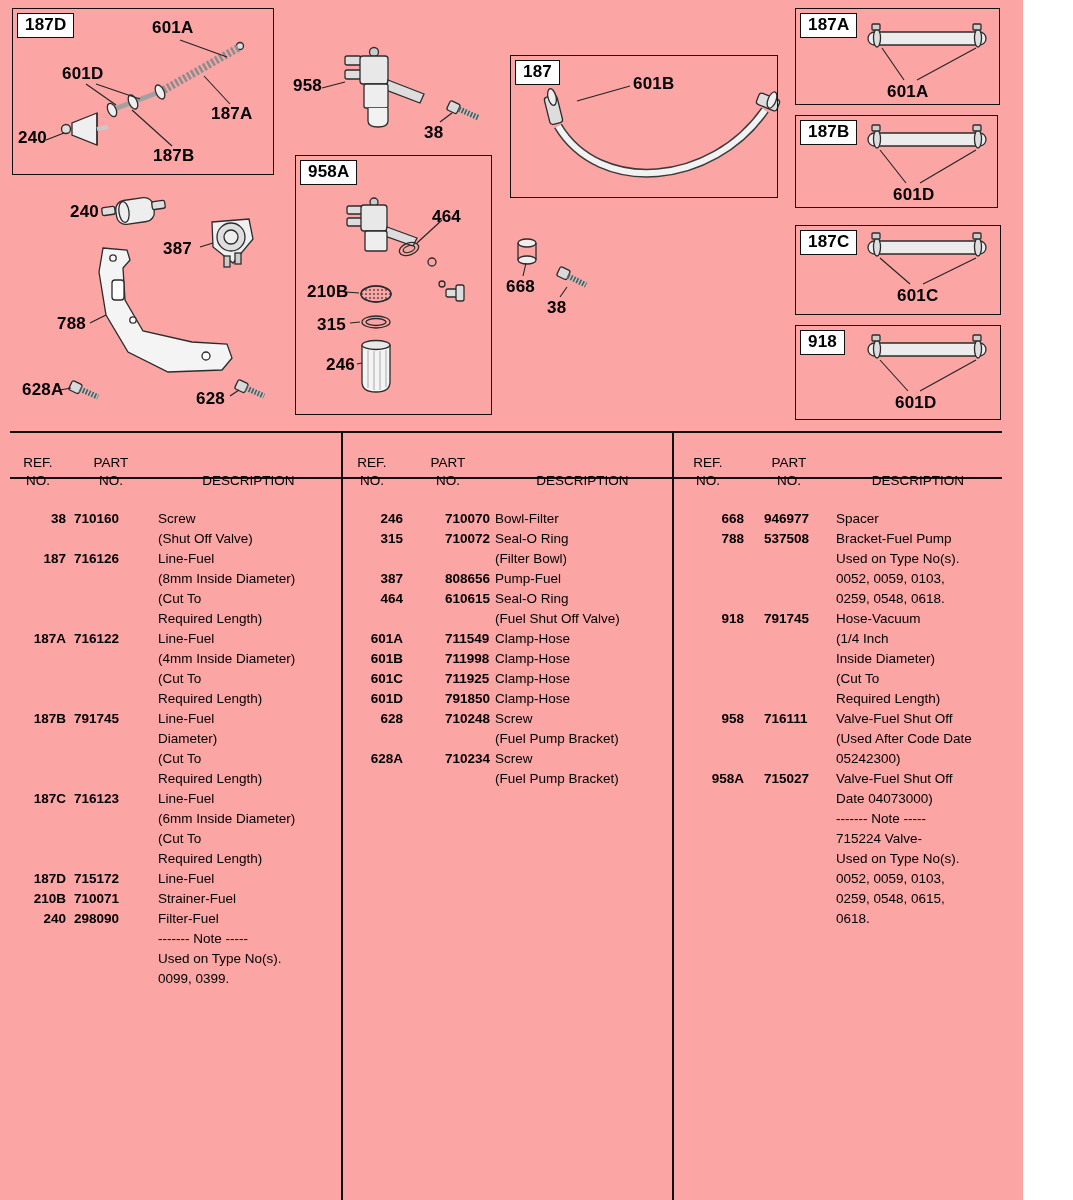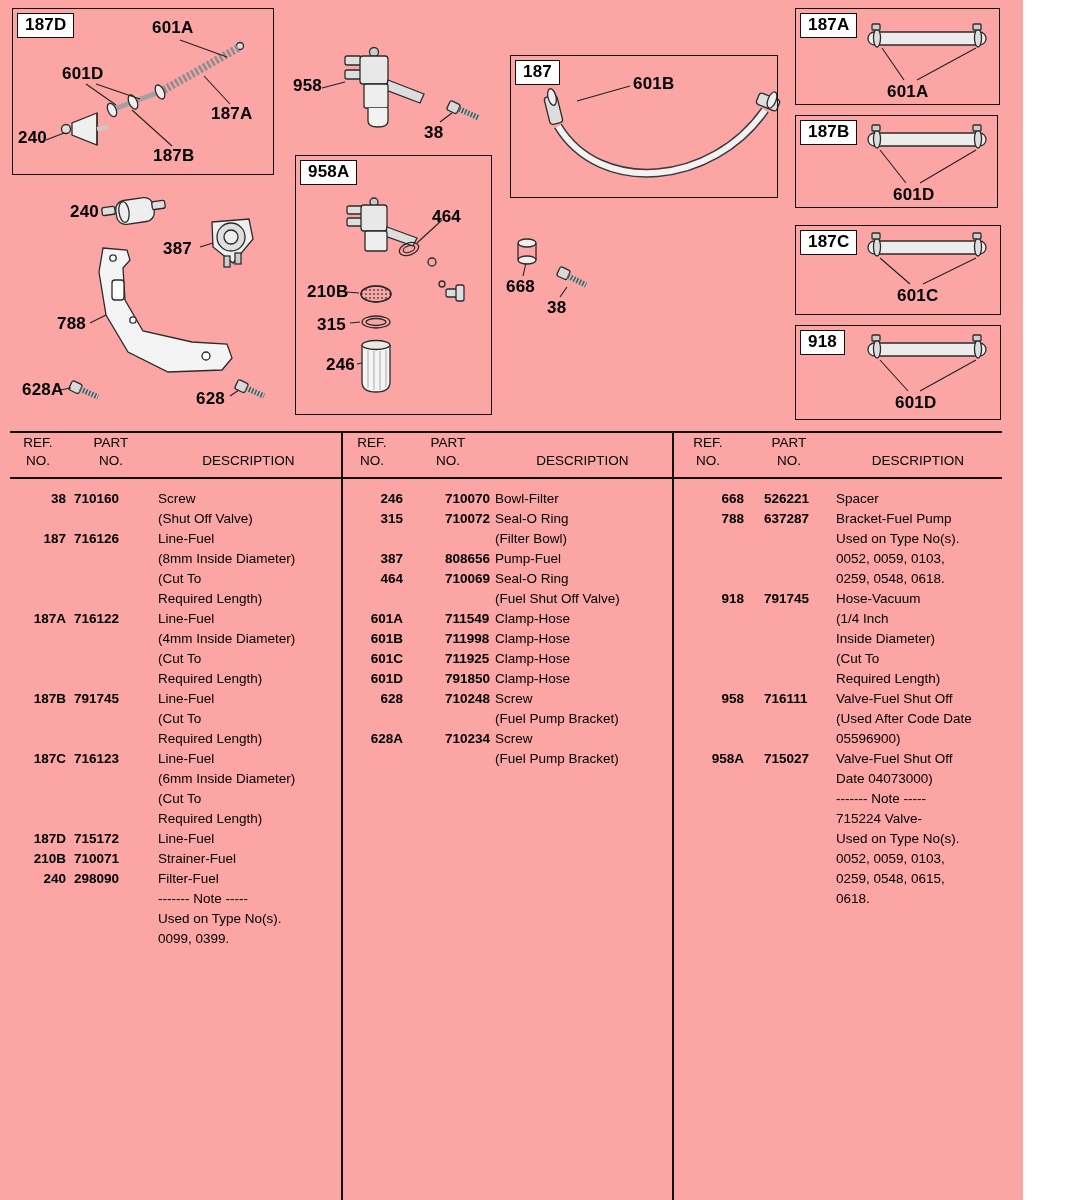"REF." .pcol { top: 434px -> 454px }
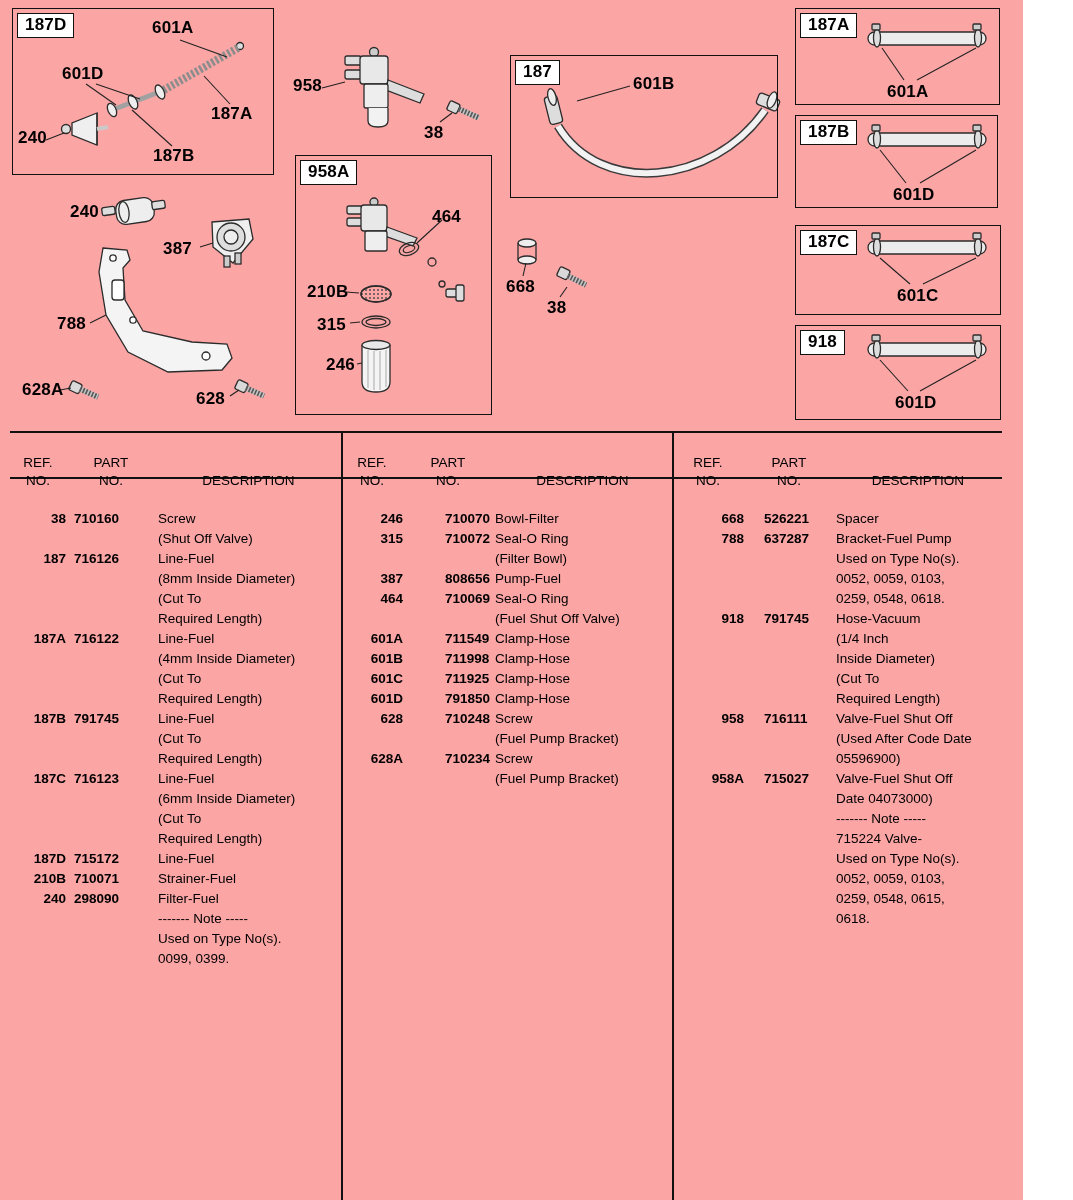"526221" span.cpart { text: 526221 -> 946977 }
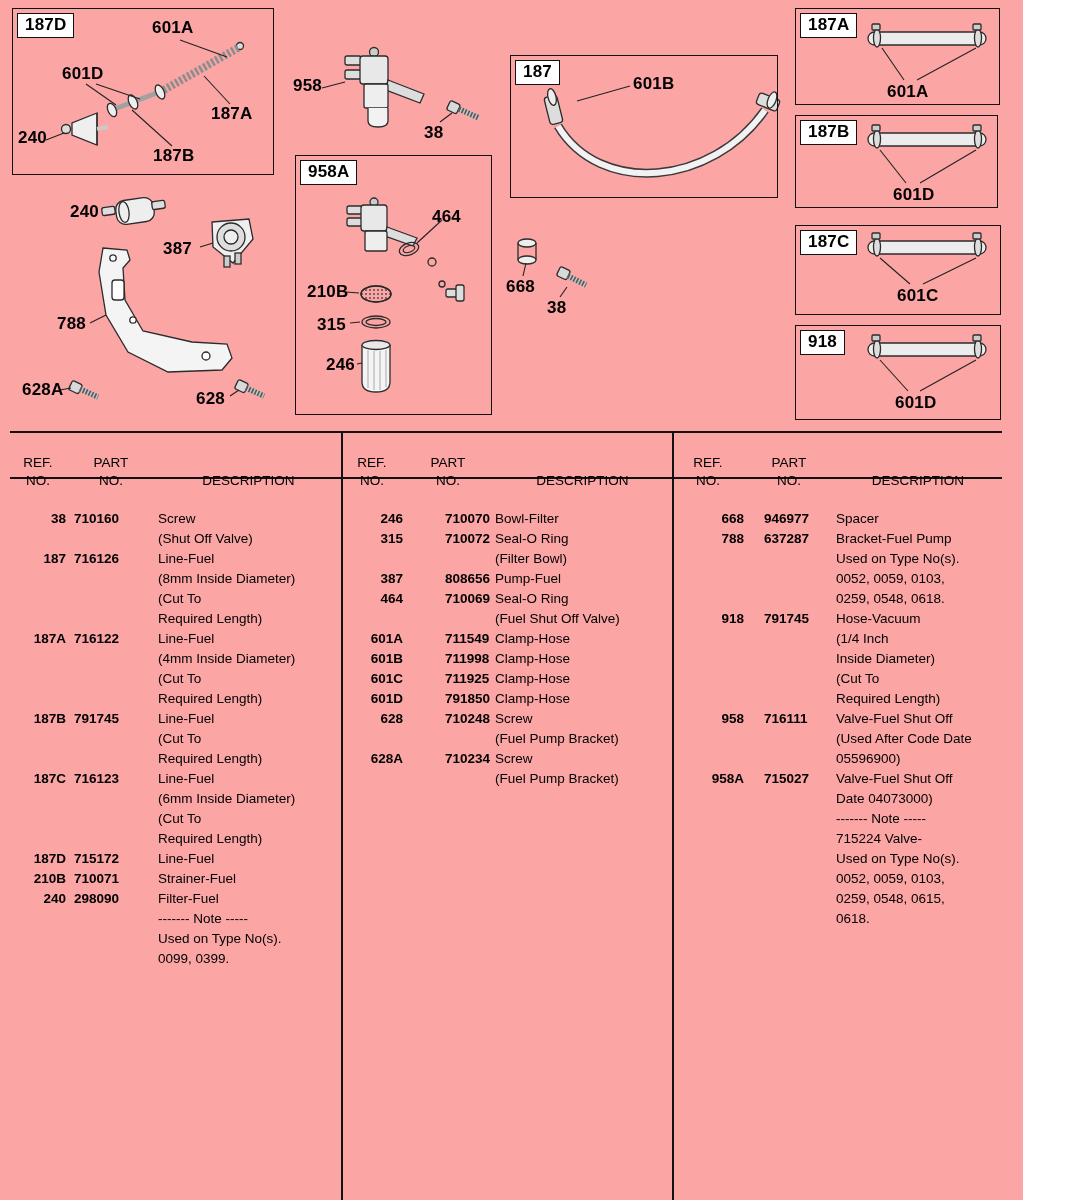"637287" span.cpart { text: 637287 -> 537508 }
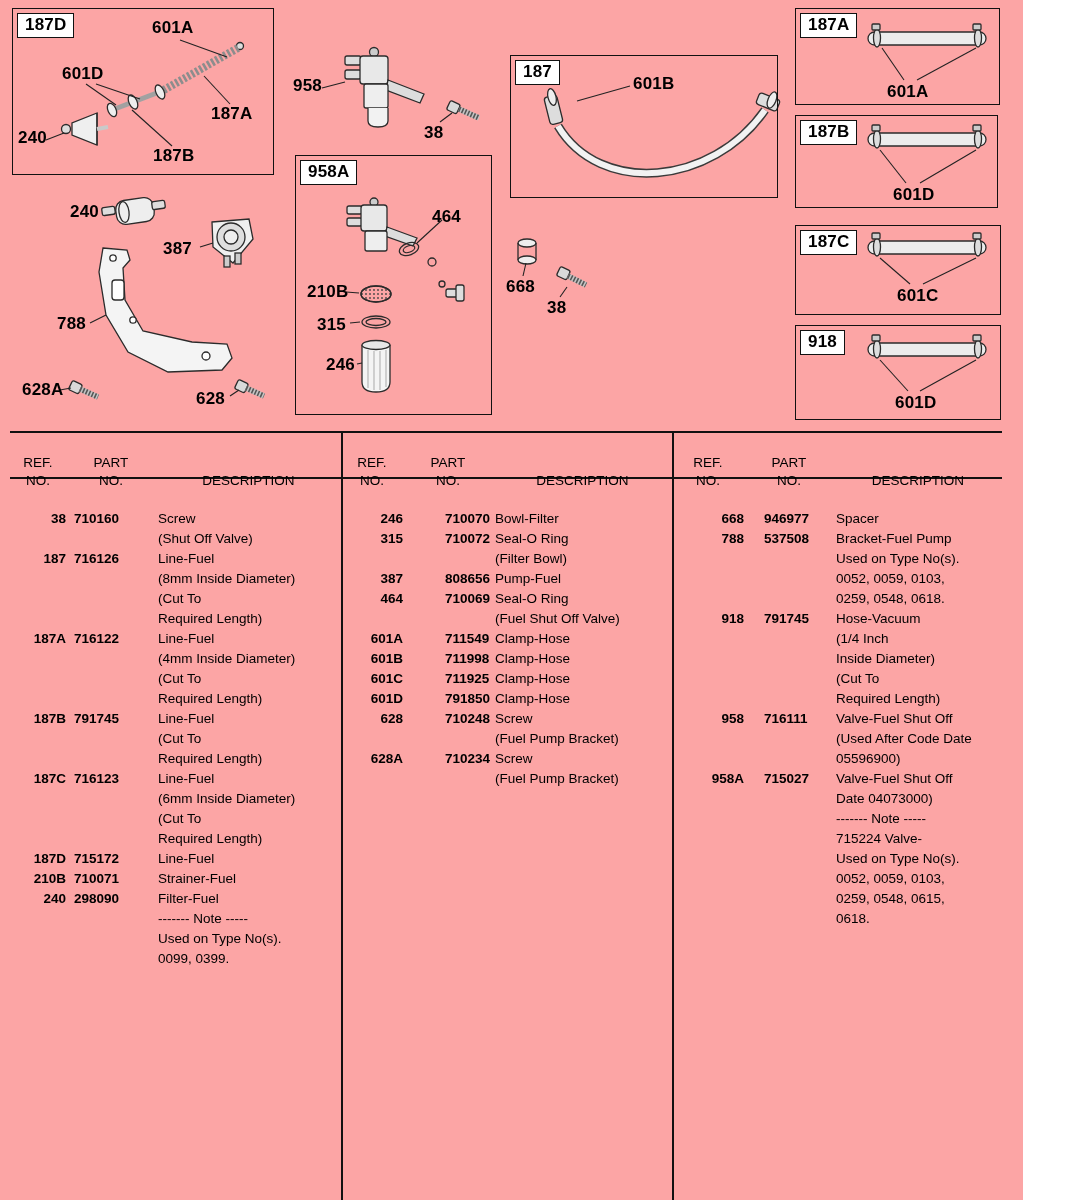"710069" span.cpart { text: 710069 -> 610615 }
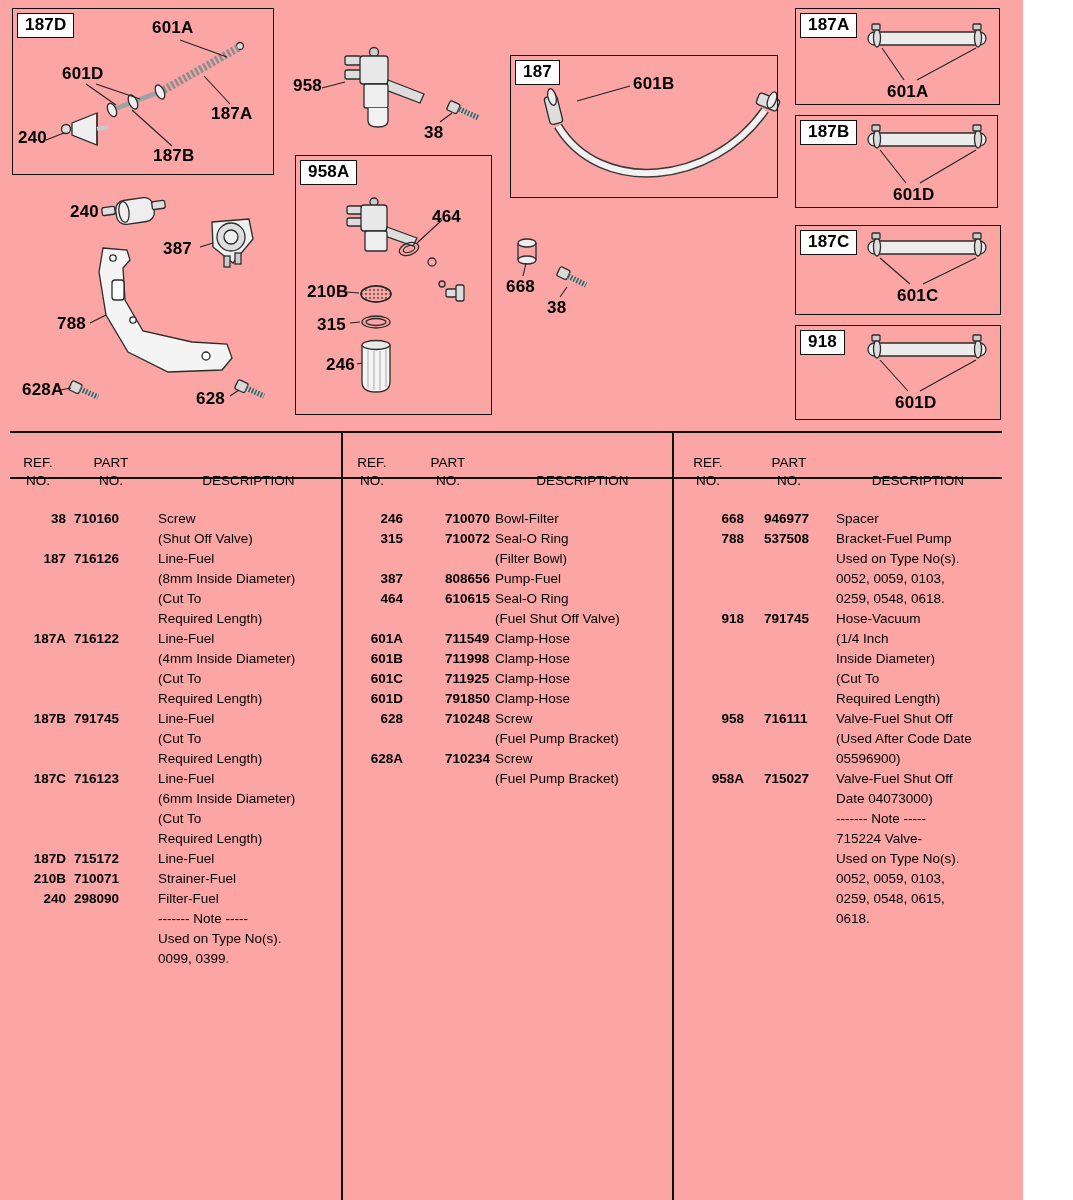"Diameter)" div.trow { html: none -> <div> <span></span> <span></span> <span>Diameter)</span> </div> }
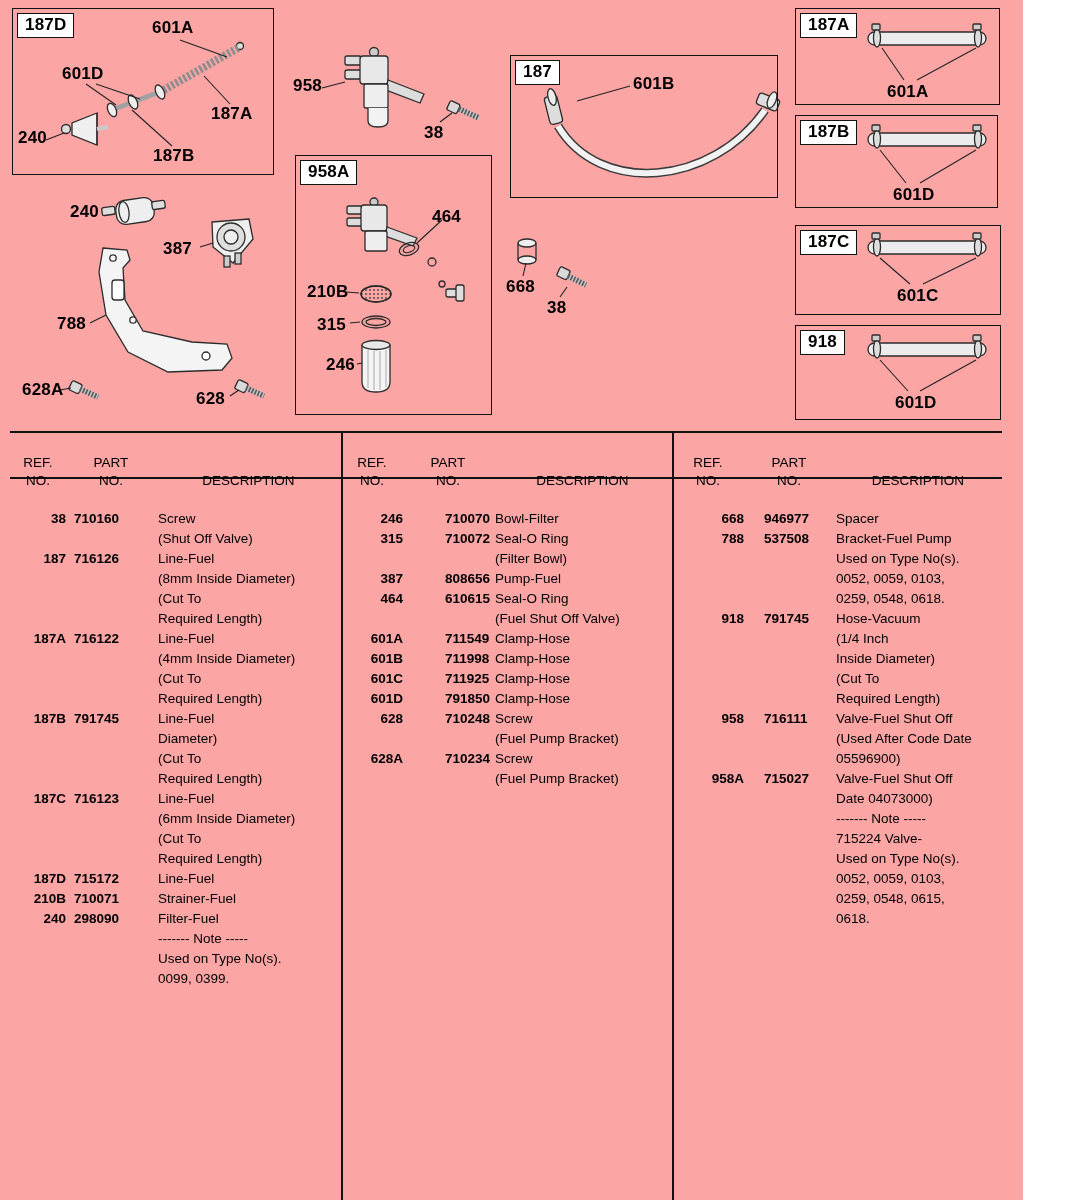"05596900)" span.cdesc { text: 05596900 -> 05242300 }
